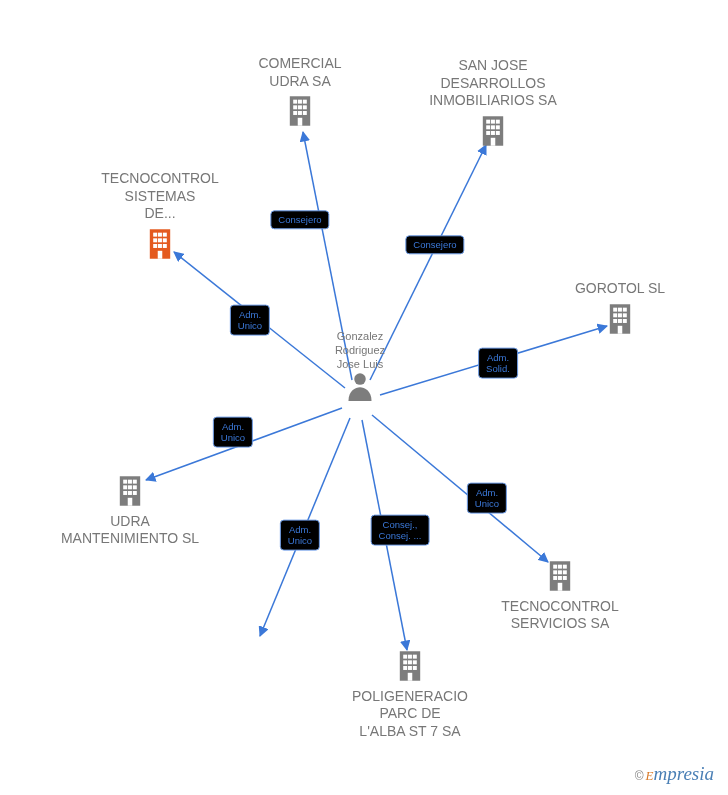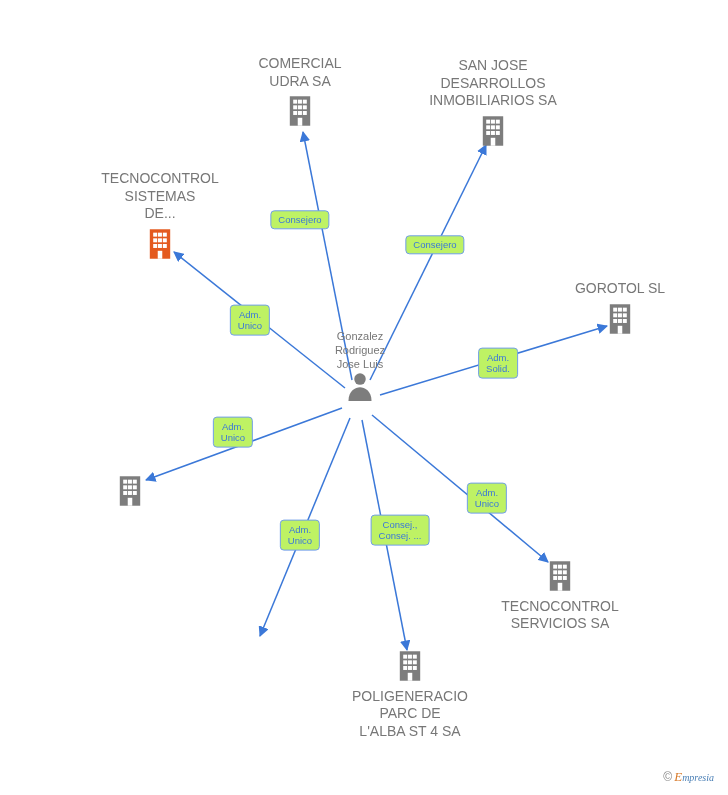"Consejero" .rel-label { background: #bef264 -> #000000 }
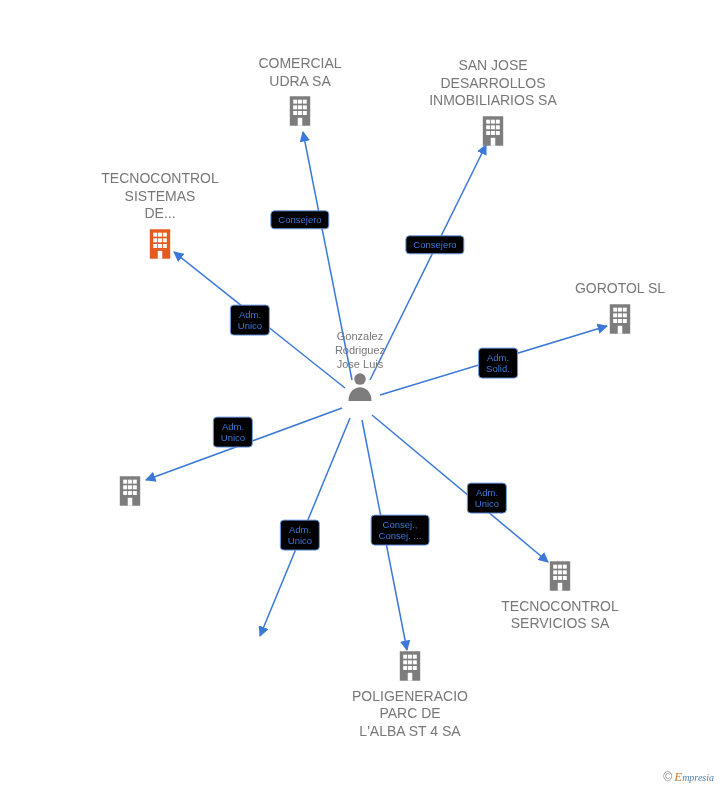"UDRA" span.label { html: none -> <span>UDRA MANTENIMIENTO SL</span> }
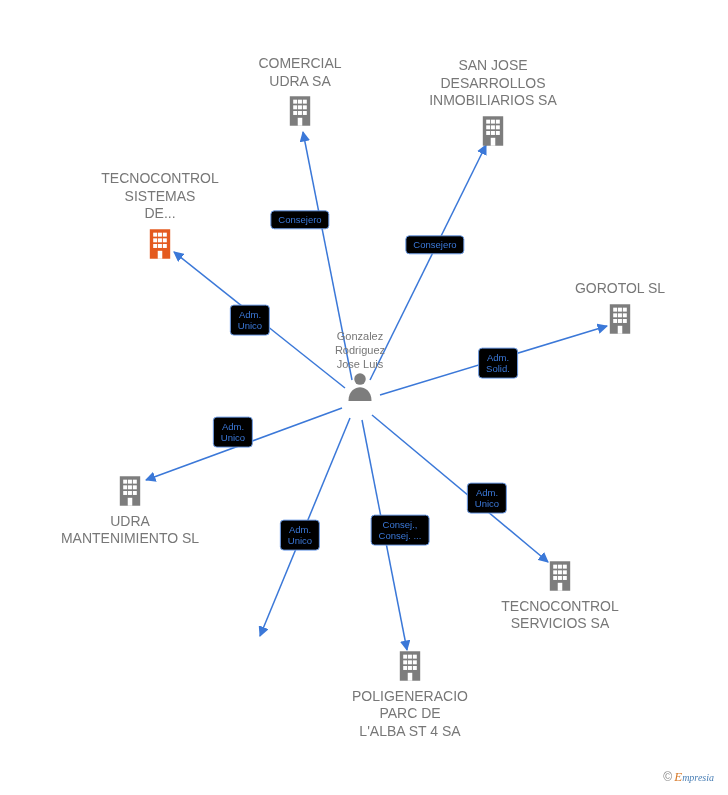"POLIGENERACIO" span.label { text: 4 -> 7 }
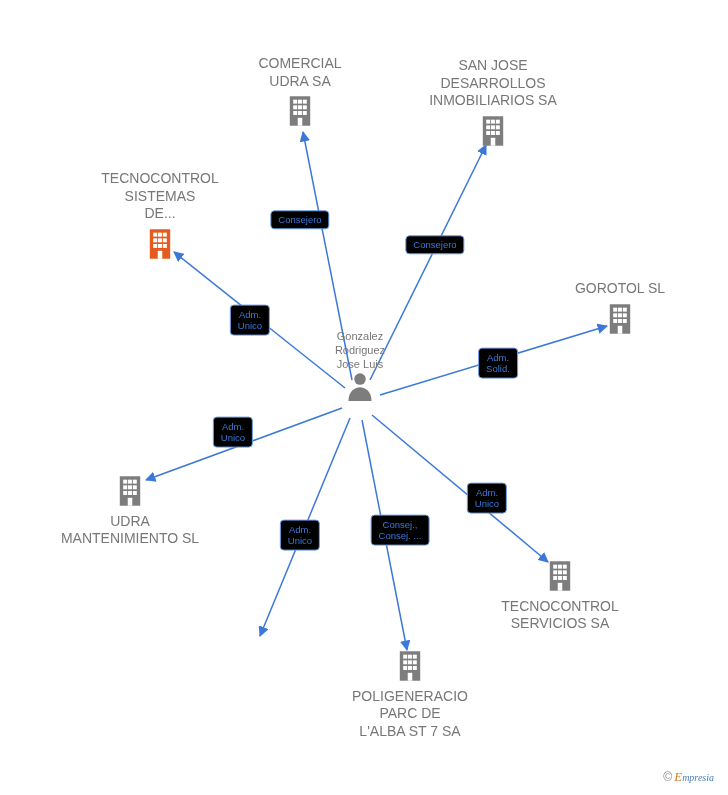"mpresia" .credit .rest { font-size: 10px -> 19px }
